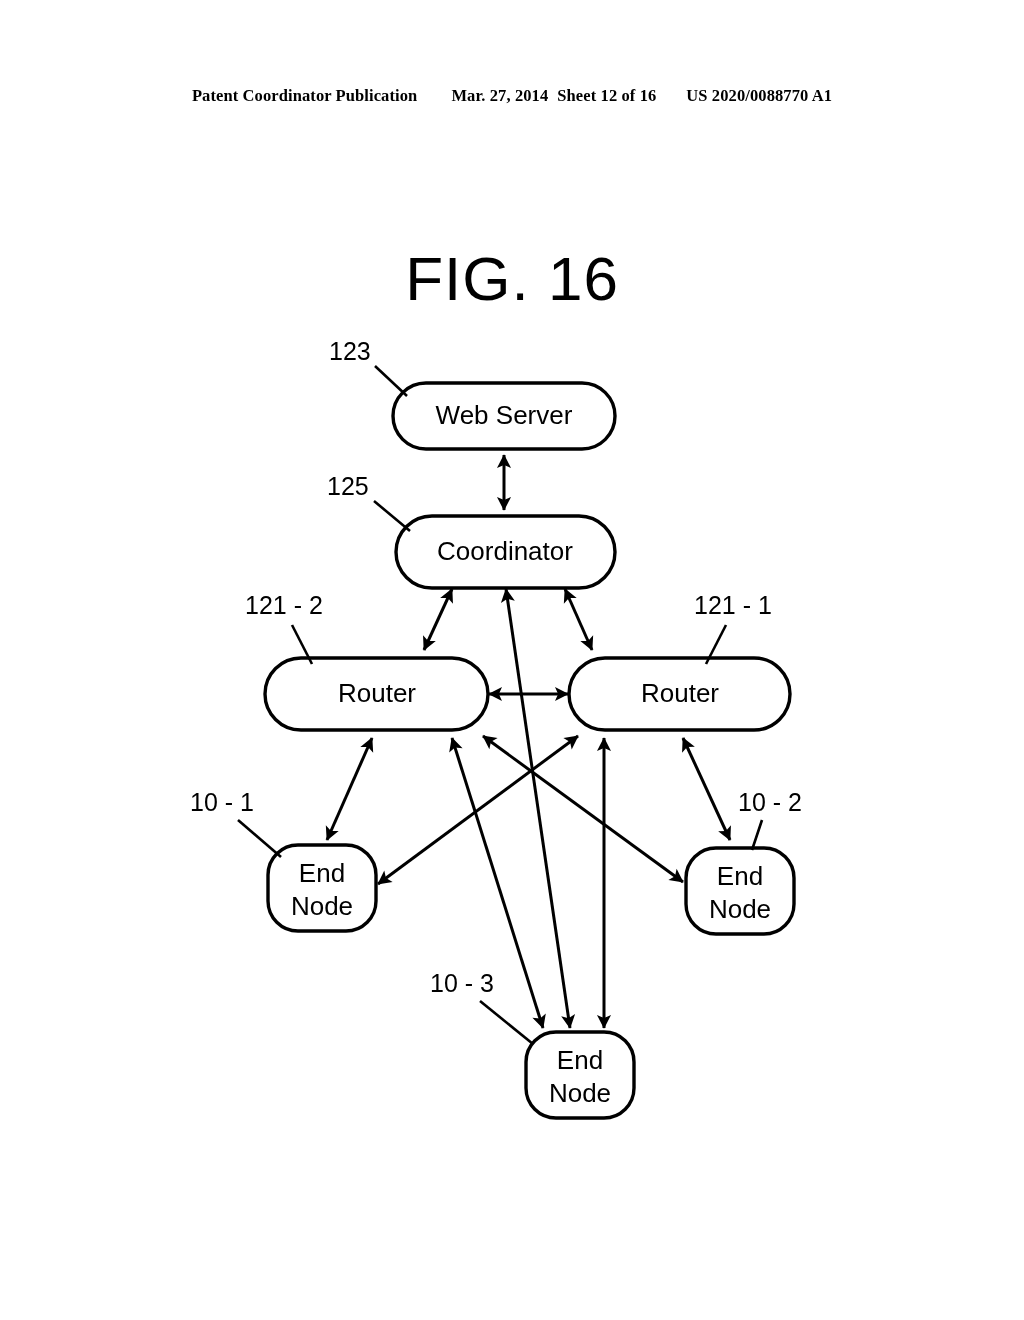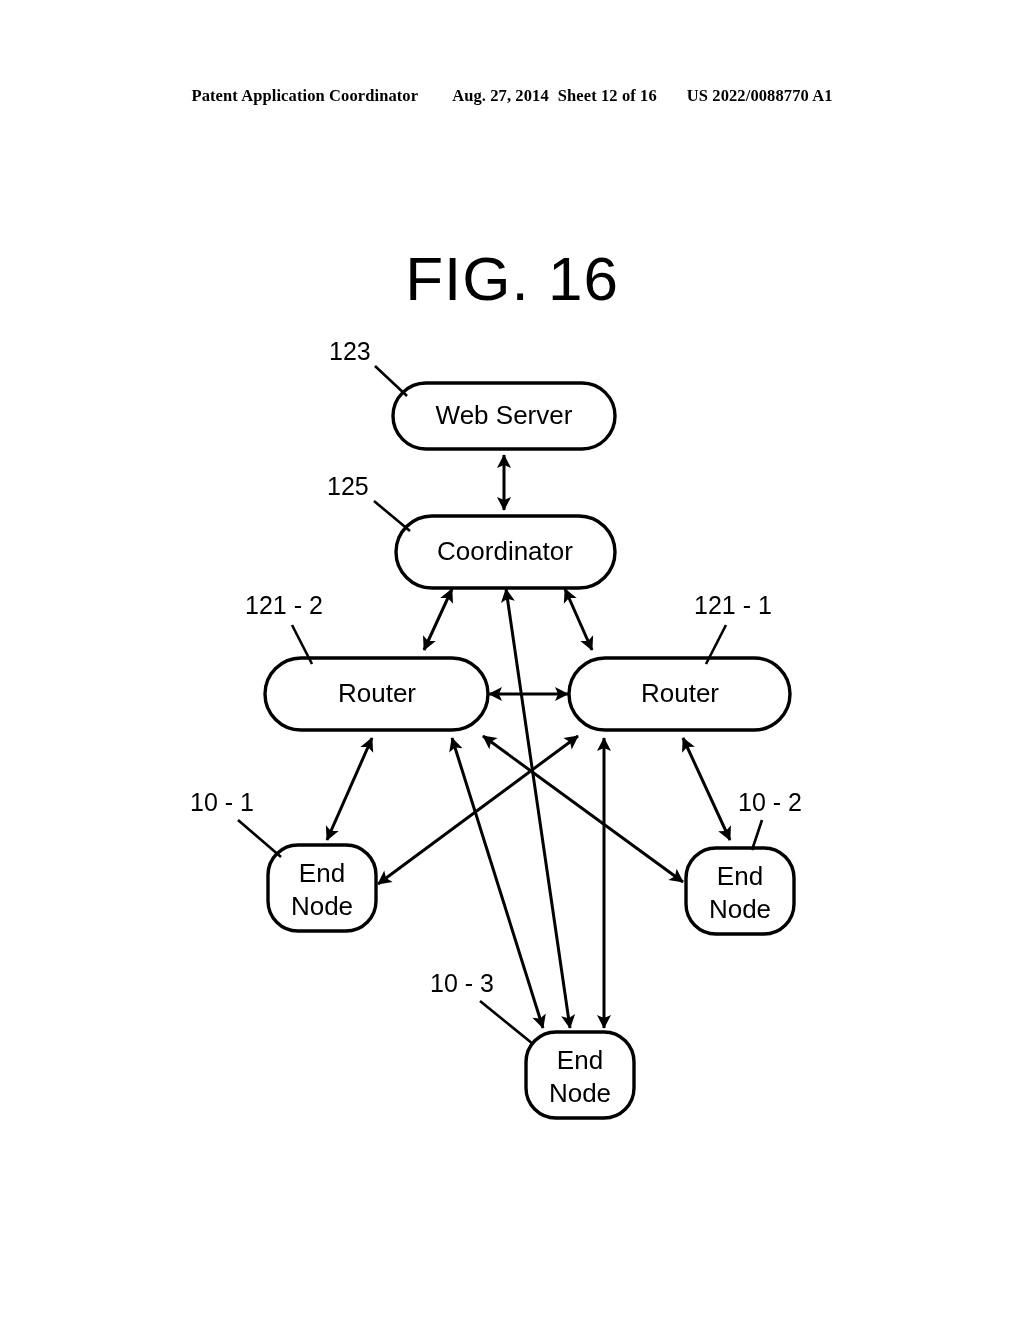"Patent Application Coordinator" span.seg { text: Application Coordinator -> Coordinator Publication }
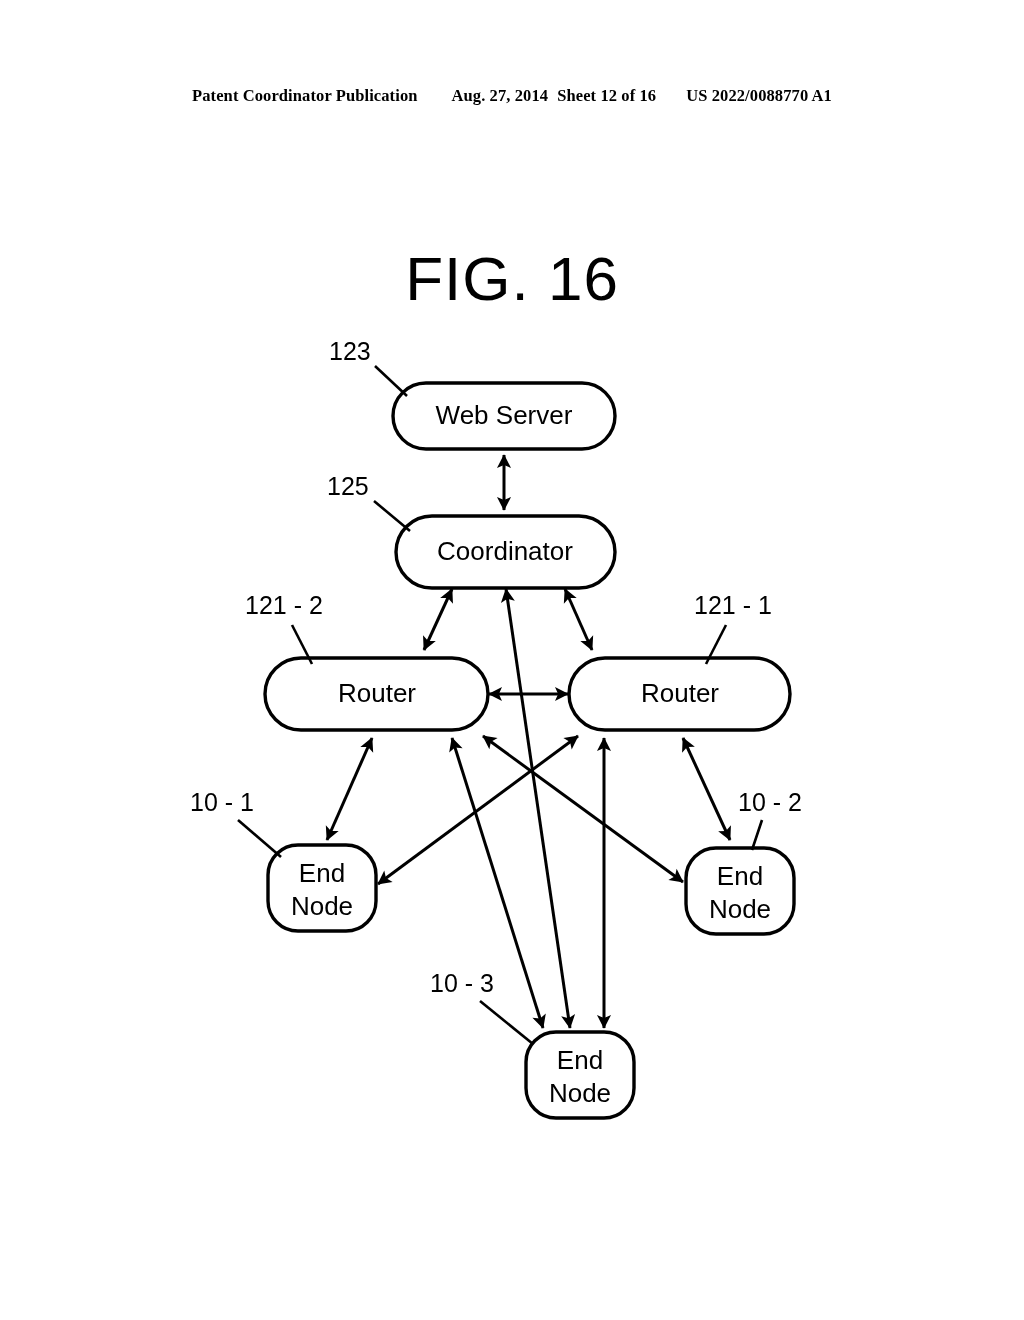"Aug. 27, 2014" span.seg { text: Aug -> Mar }
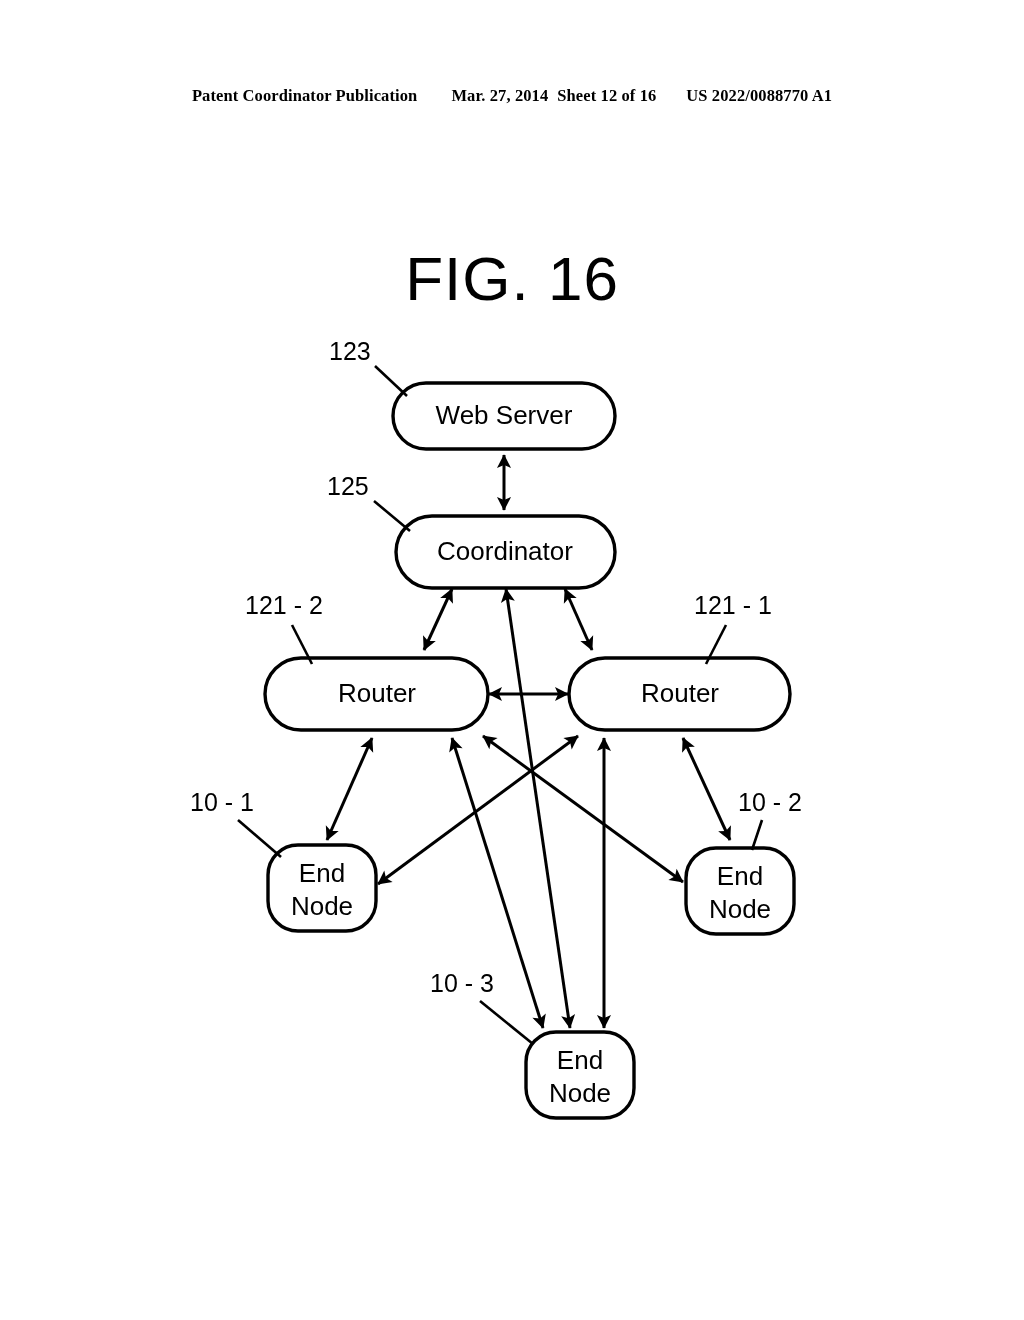"US 2022/0088770 A1" span.seg { text: 2022/0088770 -> 2020/0088770 }
